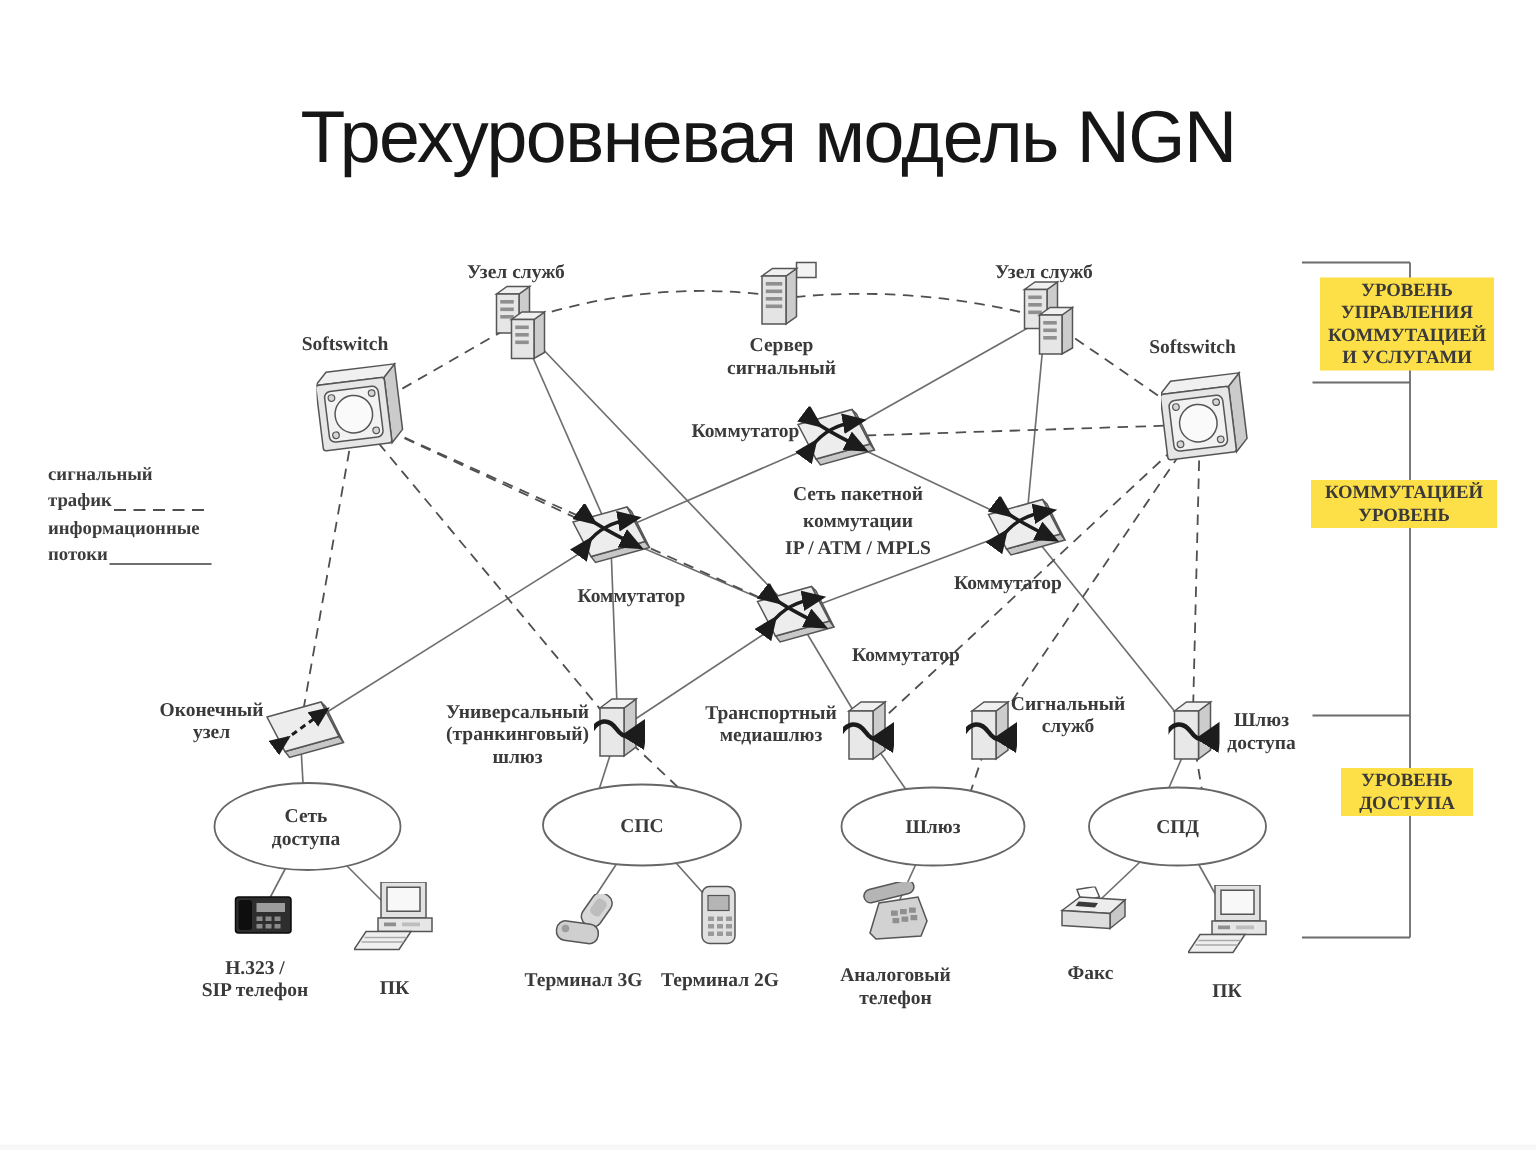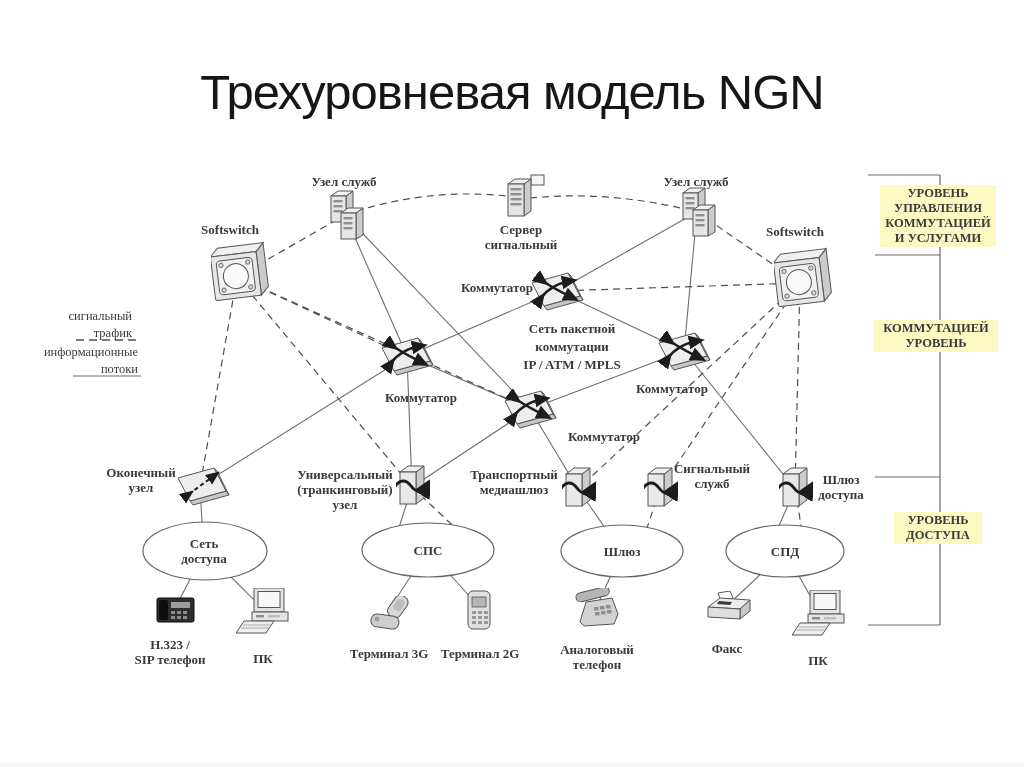"УРОВЕНЬ УПРАВЛЕНИЯ КОММУТАЦИЕЙ И" .lvl { background: #fef9c3 -> #fde047 }
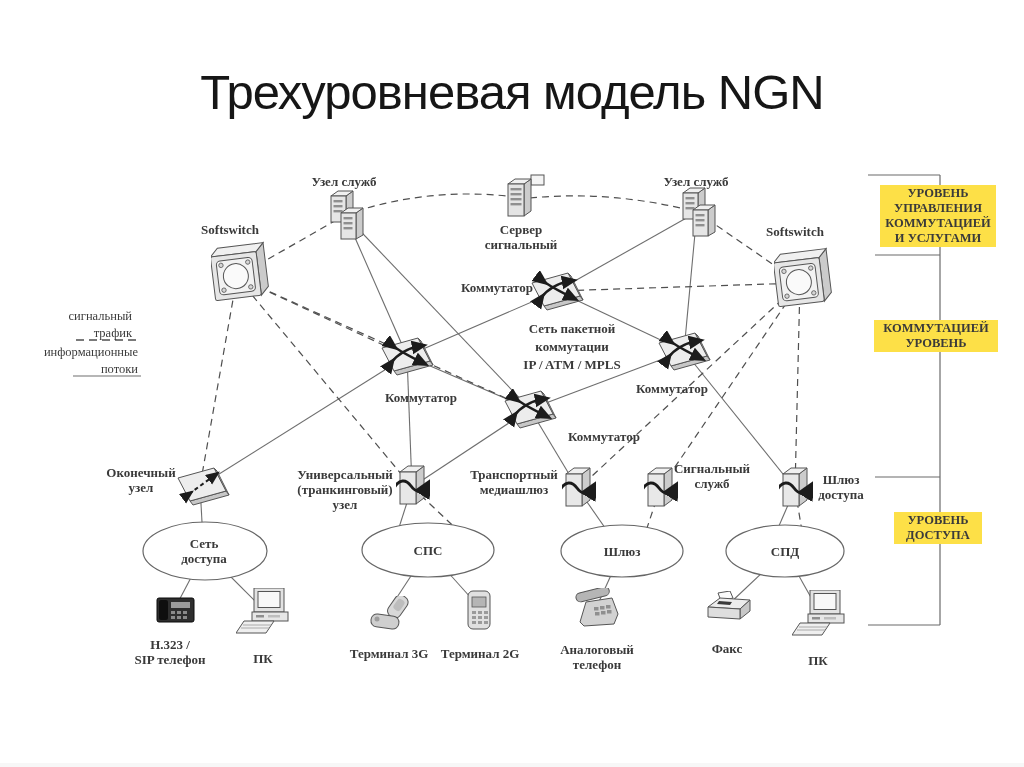"сигнальный трафик" .legend { font-weight: 400 -> 700; text-align: right -> left }
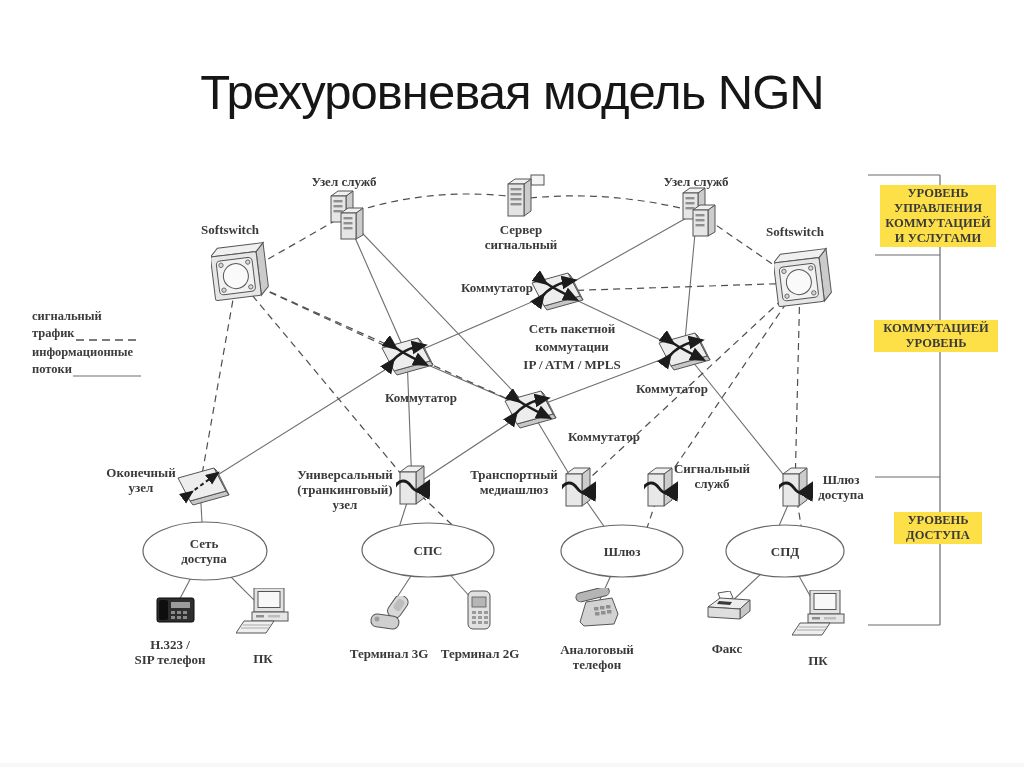"Универсальный (транкинговый) узел" div.lbl { text: узел -> шлюз }
